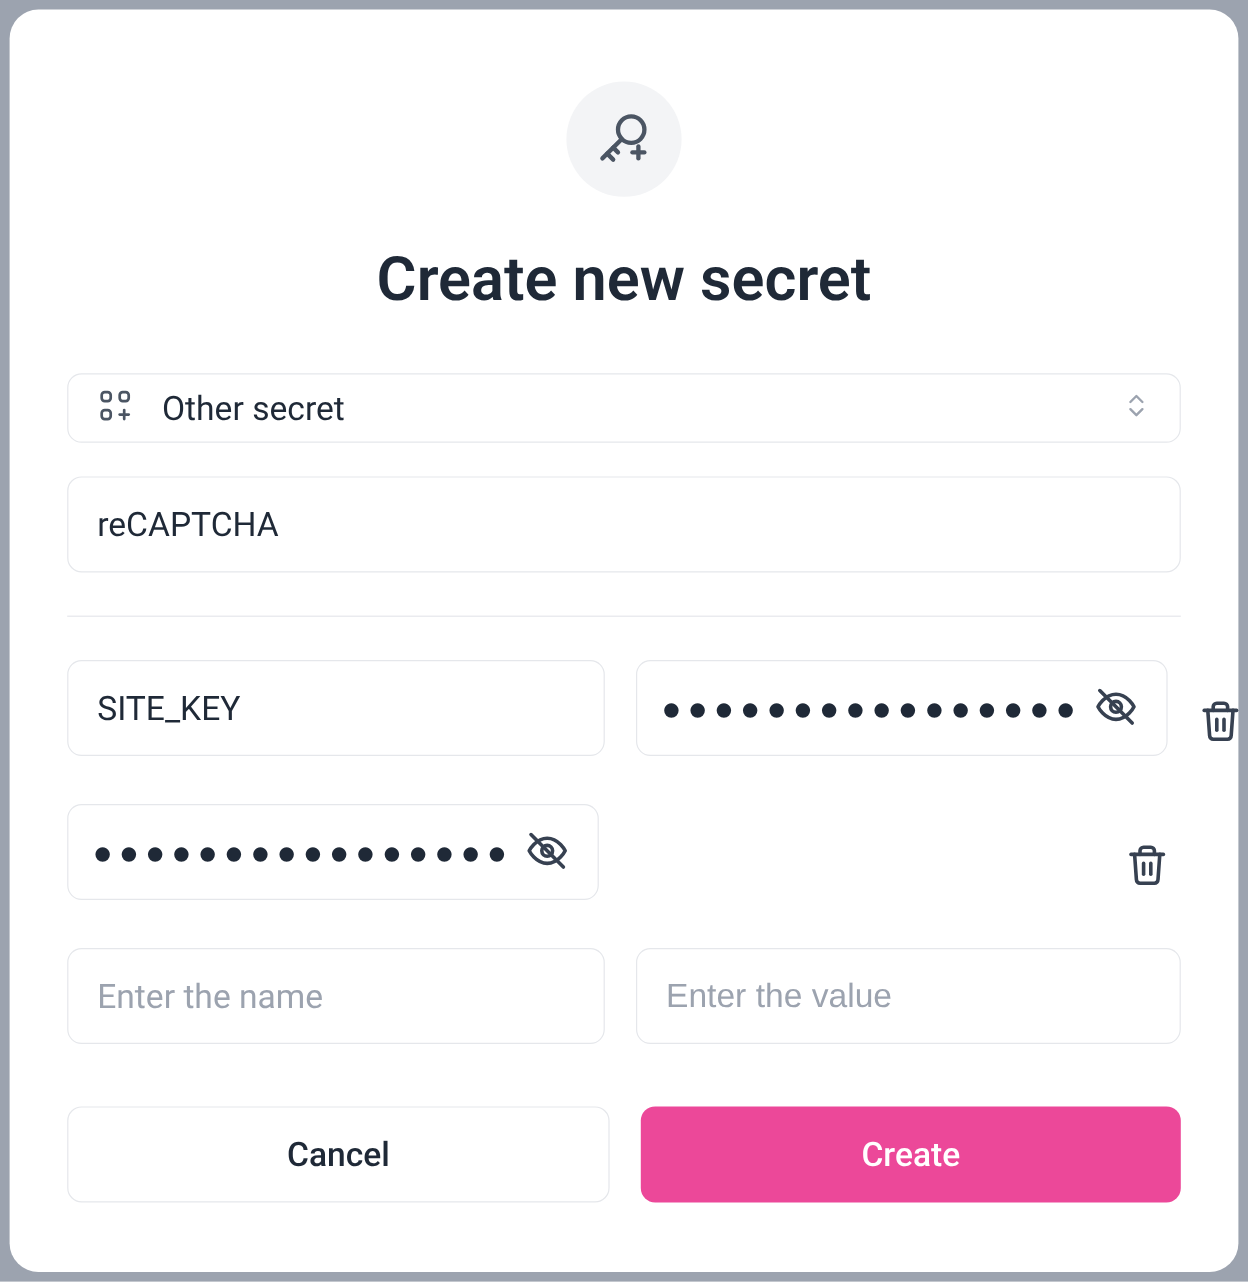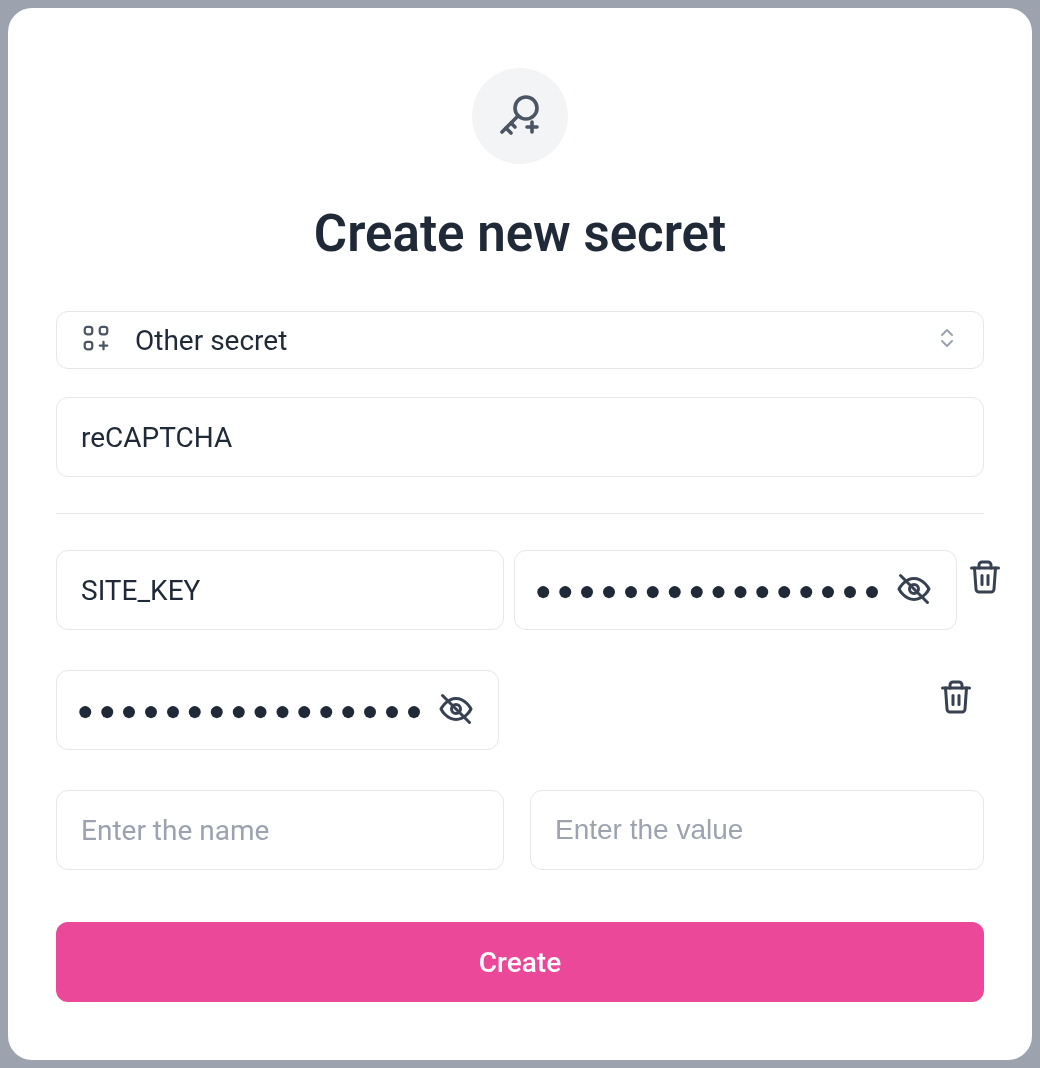"SITE_KEY" .kv-row { align-items: flex-start -> flex-end; gap: 10px -> 26px }
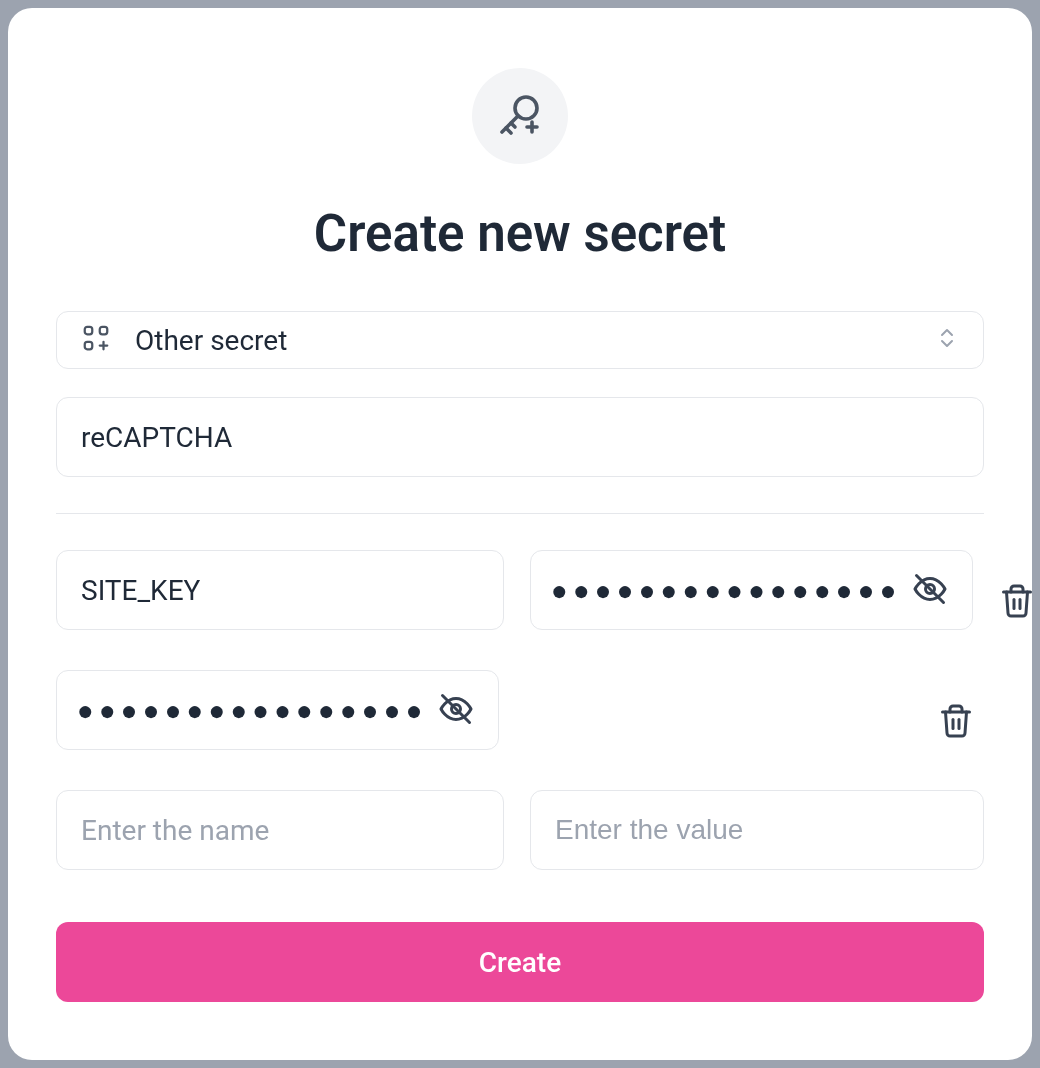"Cancel" button.btn { html: none -> <button>Cancel</button> }
